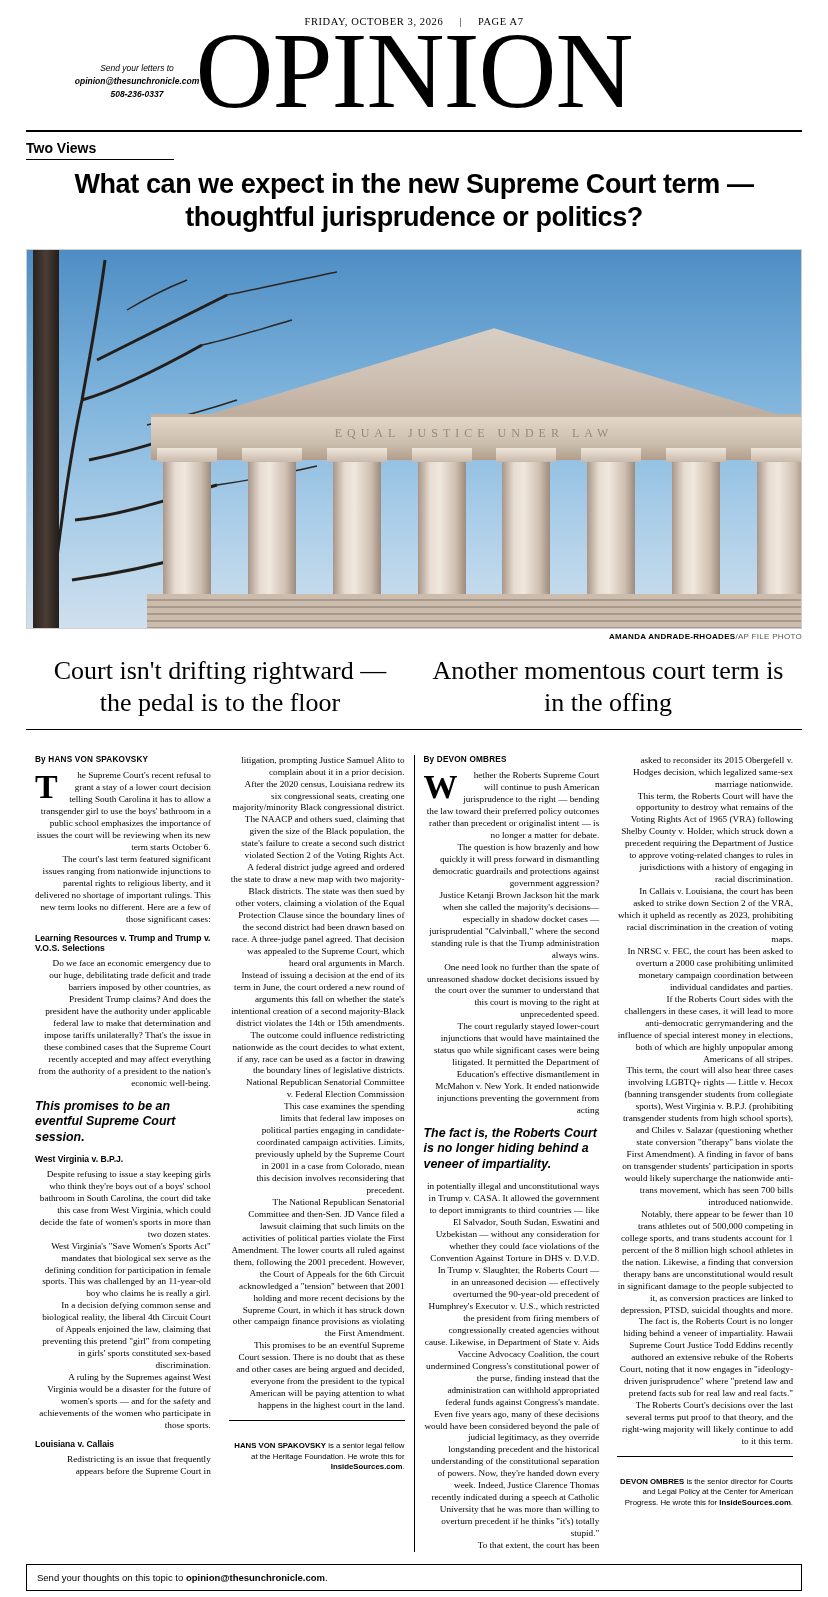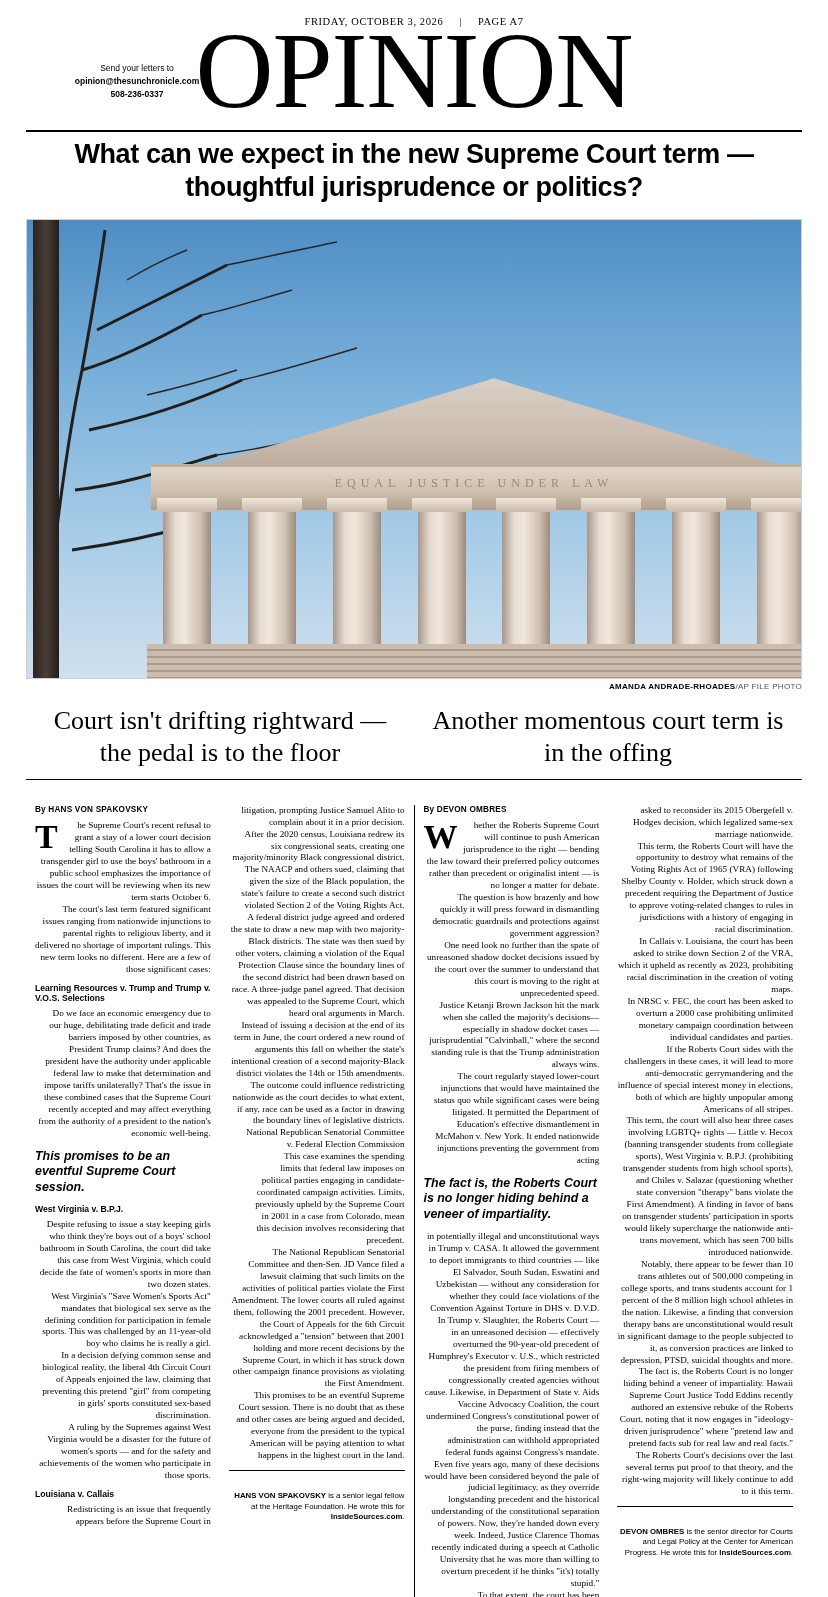"Send your letters to" .letters-box { font-style: none -> italic }
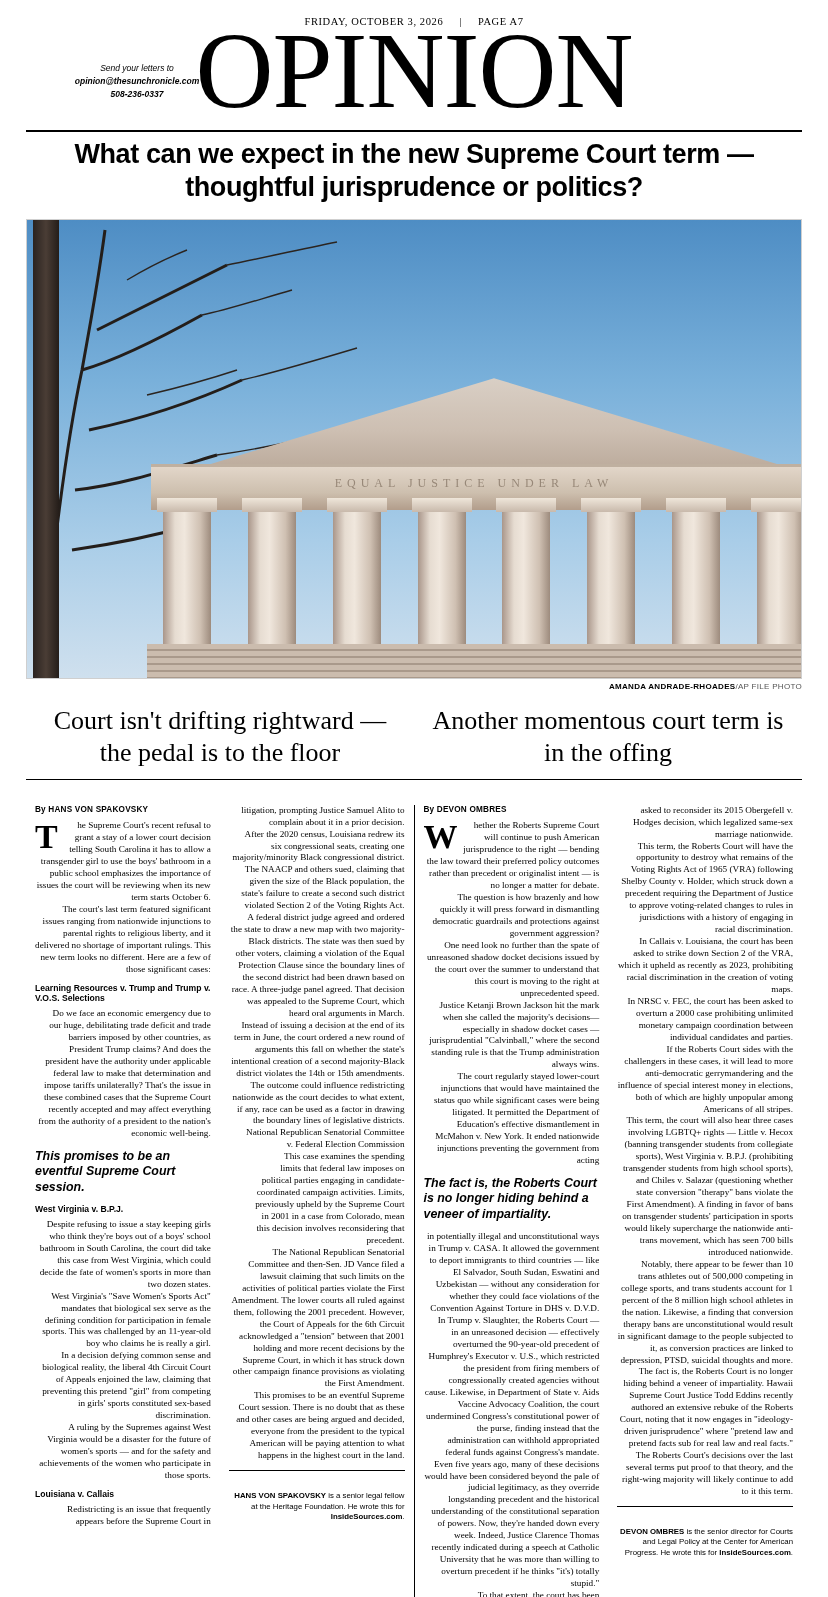"Two Views" div.twoviews { html: none -> <div> <div>Two Views</div> <div></div> </div> }
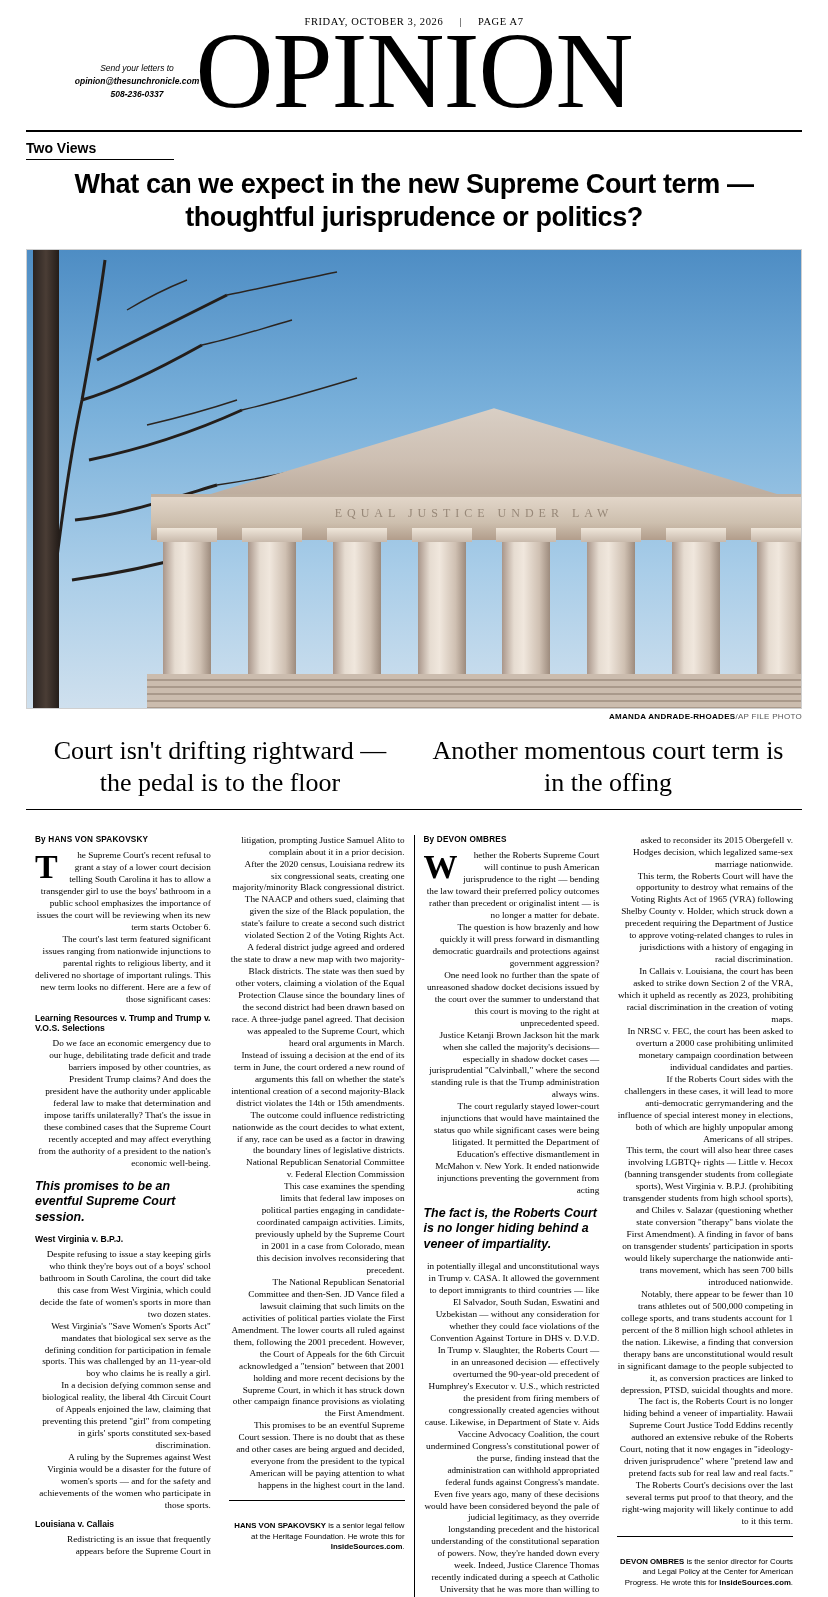"EQUAL JUSTICE UNDER LAW" .photo { height: 460px -> 380px }
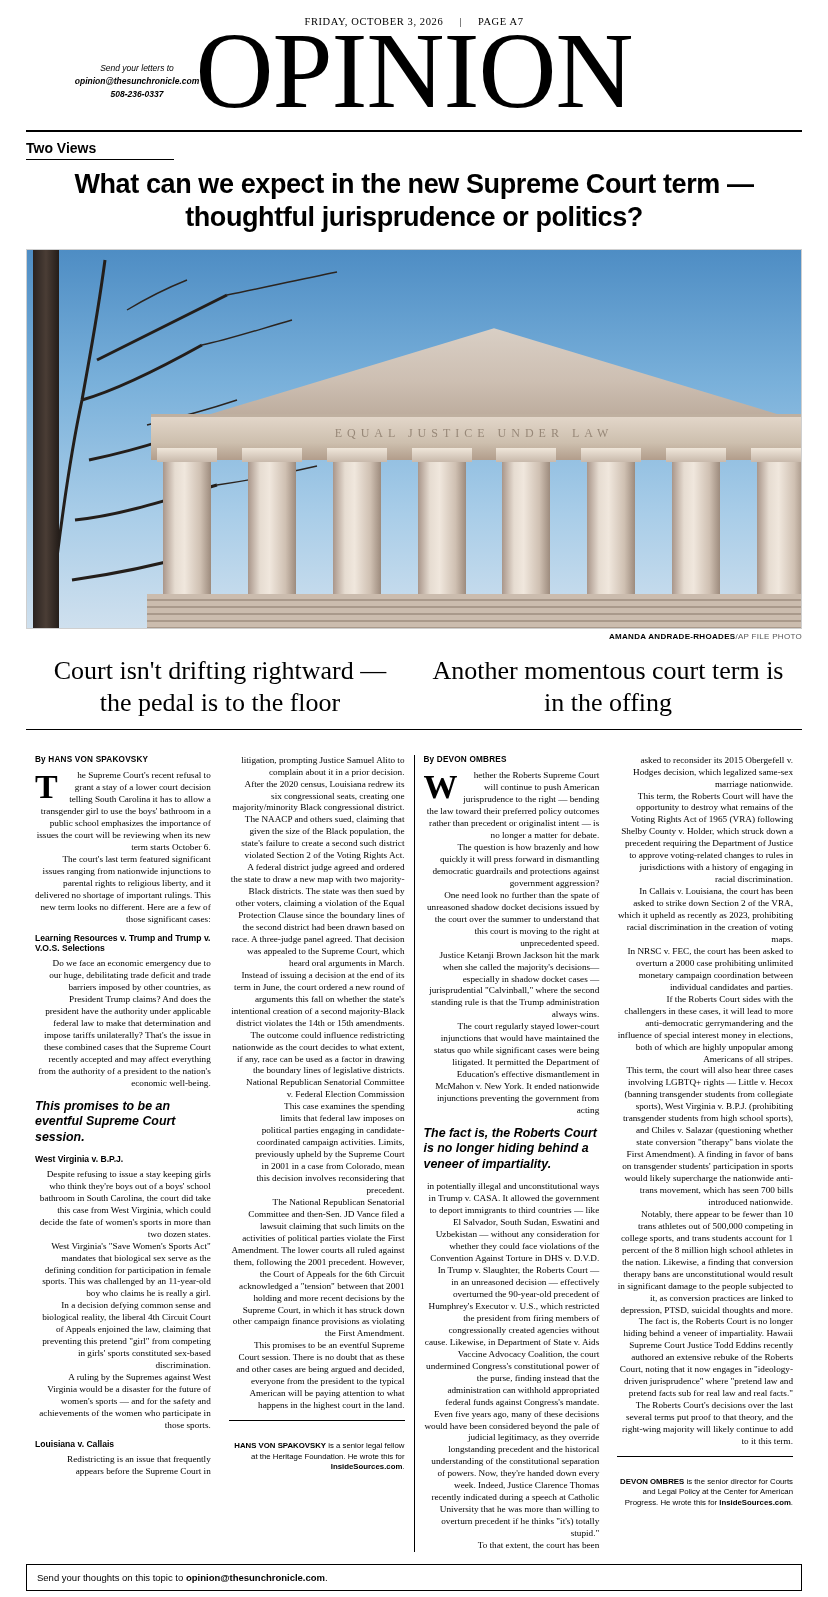"One need look no further" p { order: before "Justice Ketanji Brown Jackson hit" -> after "Justice Ketanji Brown Jackson hit" }
